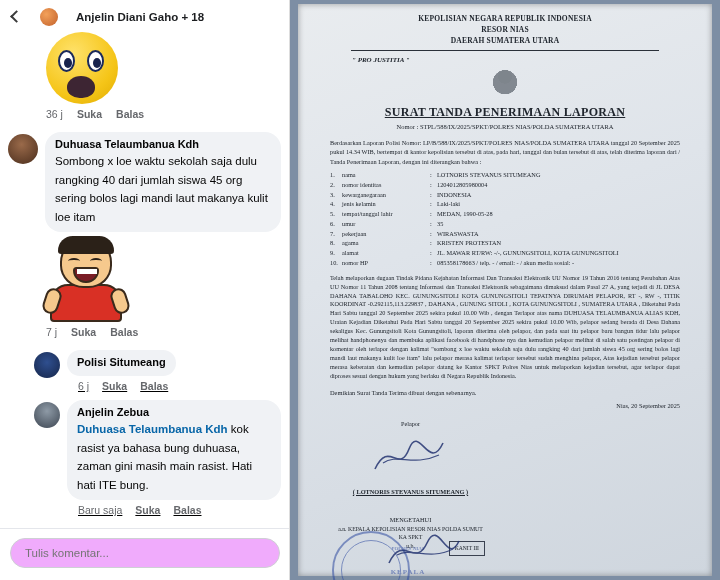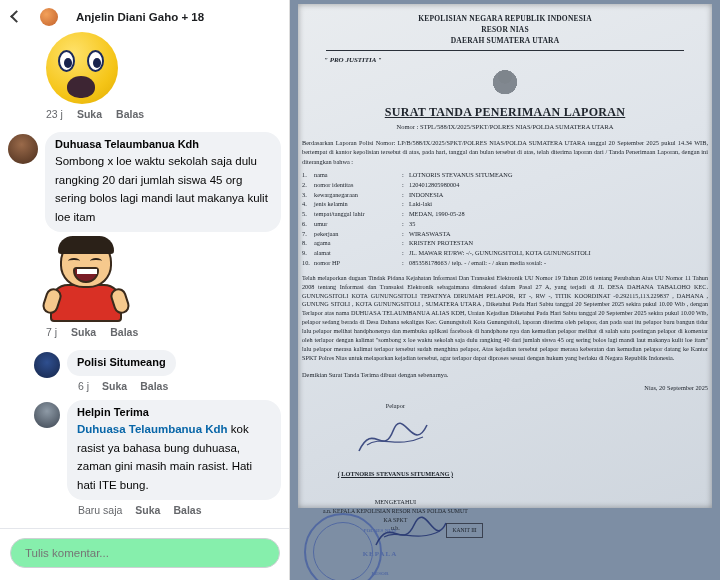"KEPOLISIAN NEGARA REPUBLIK INDONESIA" .paper { height: 504px -> 572px; padding: 10px 4px -> 10px 32px }
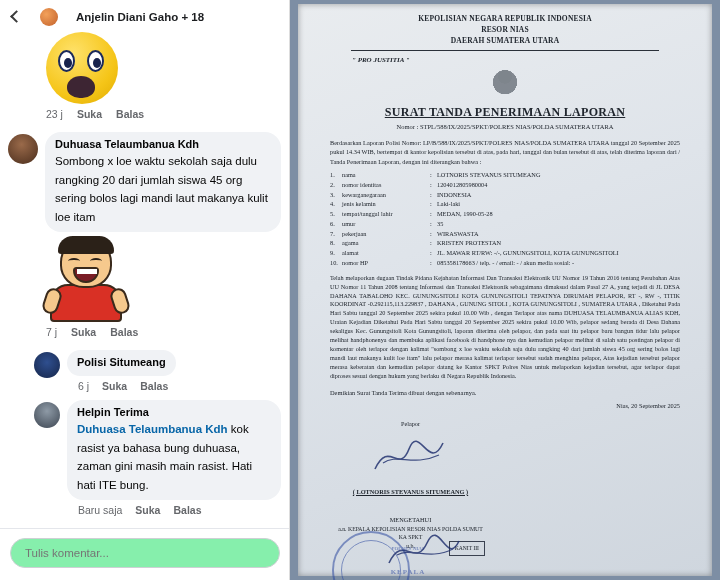"23 j" span.time { text: 23 -> 36 }
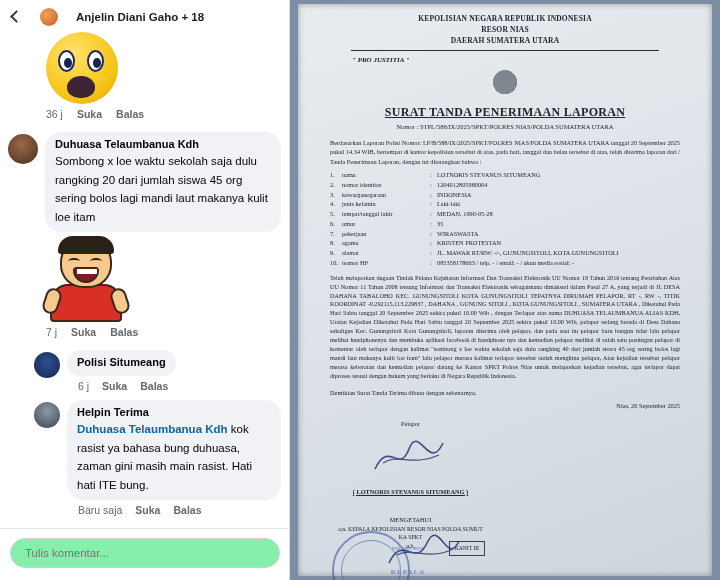"Duhuasa Telaumbanua Kdh" .c-body { text-decoration: none -> underline }
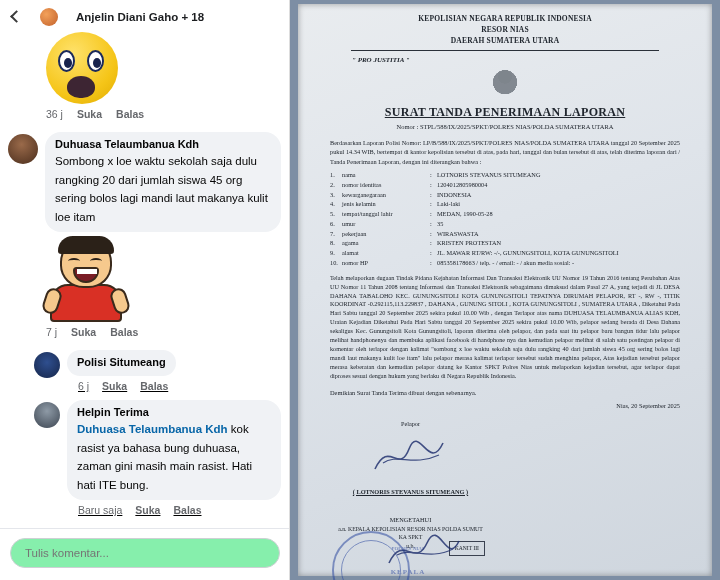"Sombong x loe waktu sekolah" span.c-text { text: 20 -> 40 }
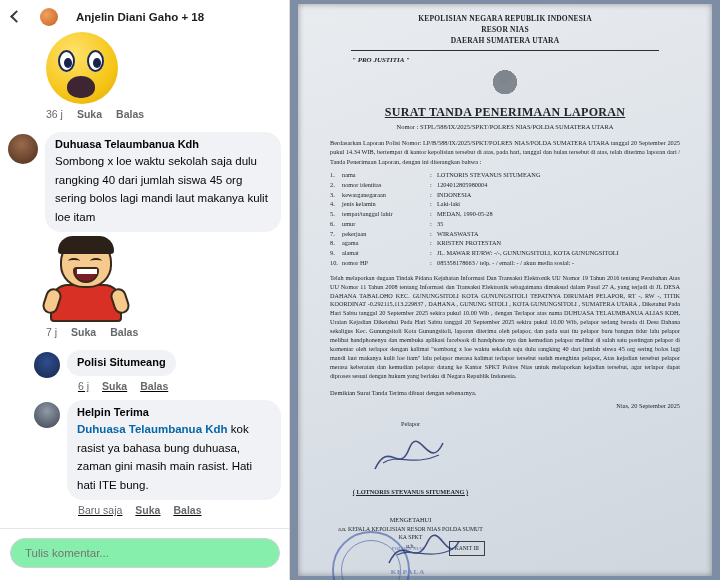"Helpin Terima" span.c-name { text: Helpin Terima -> Anjelin Zebua }
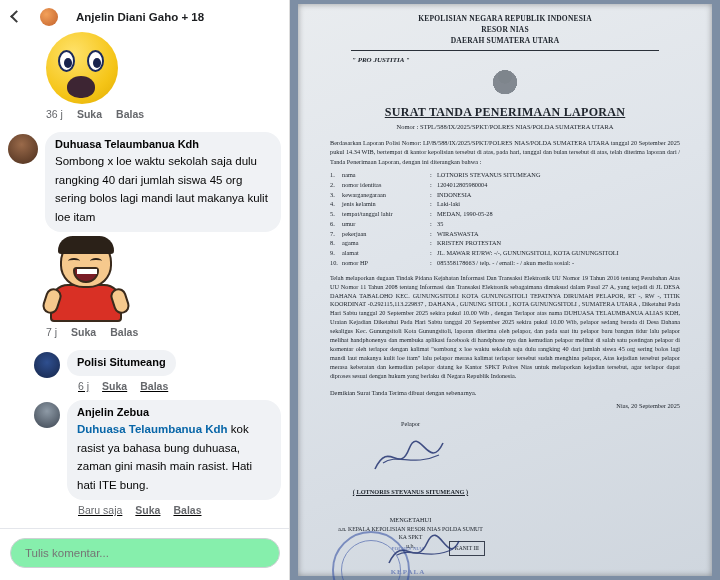"Tulis komentar..." .composer-box { background: #86efac -> #f0abfc }
